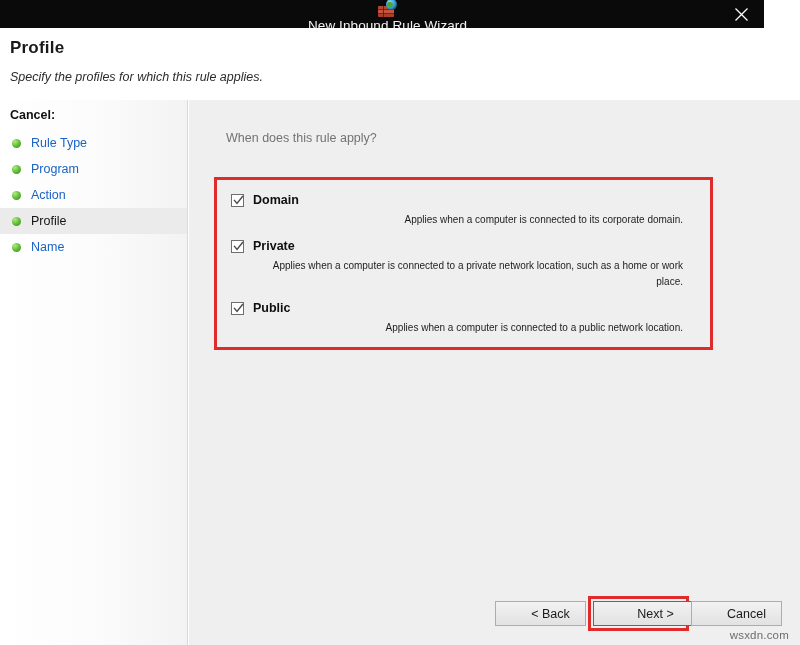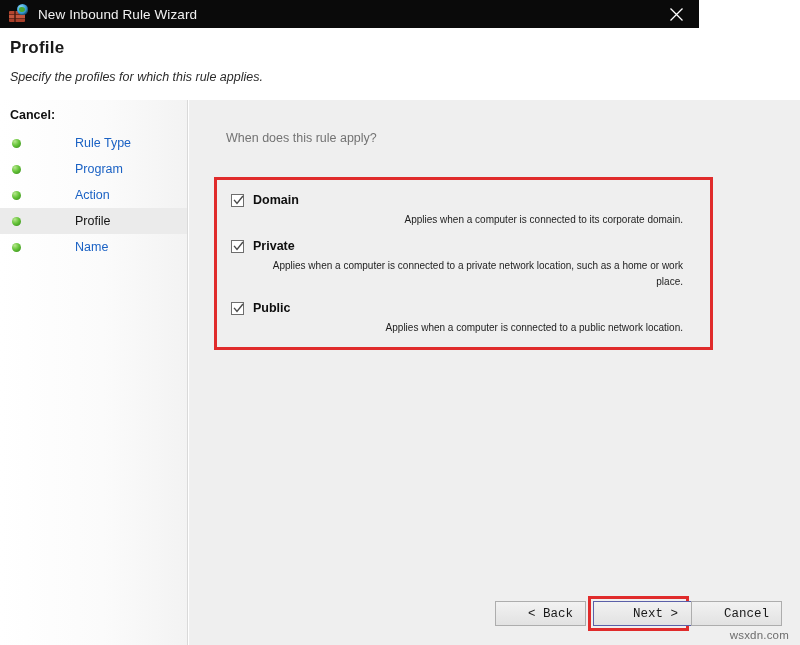"New Inbound Rule Wizard" .titlebar { flex-direction: none -> column; width: 699px -> 764px }
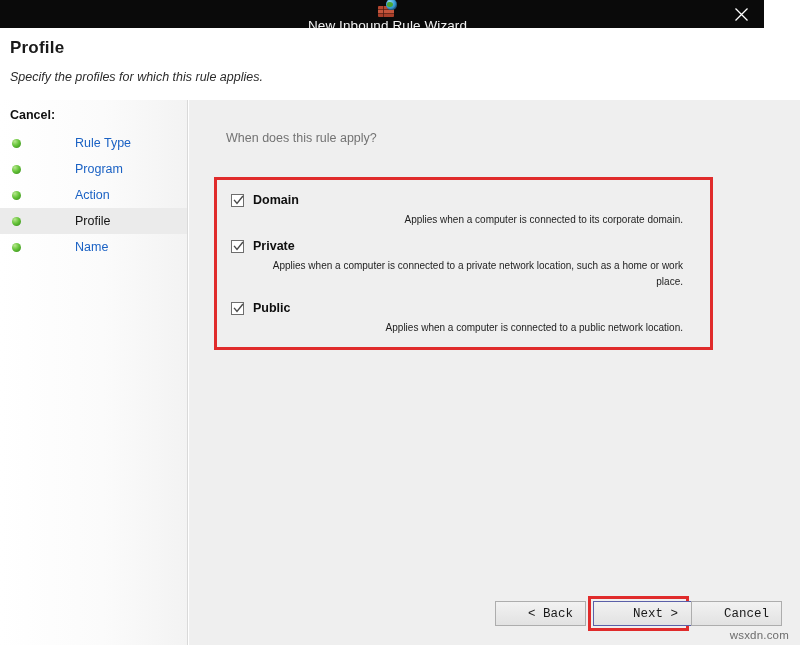"Rule Type" .step-row { gap: 44px -> none }
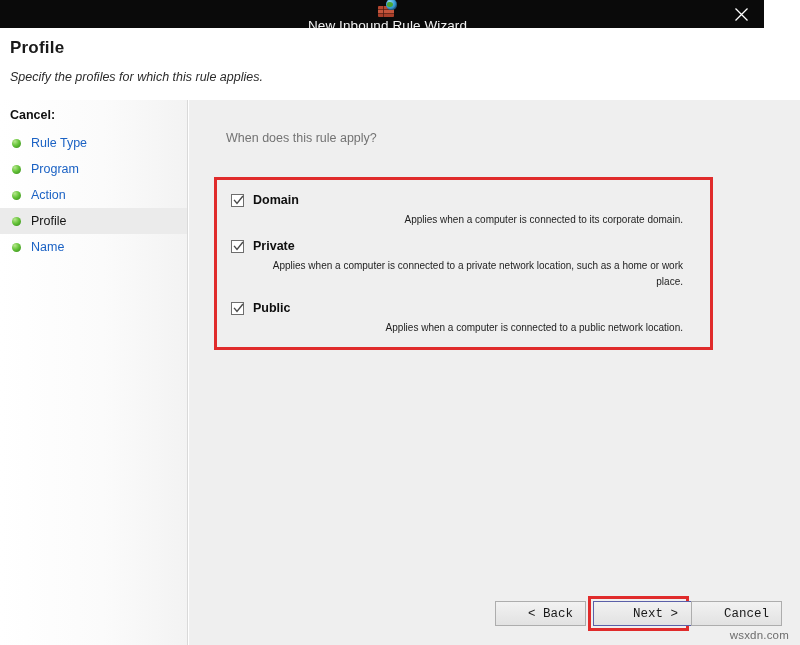"< Back" .btn { font-family: Liberation Mono, monospace -> Liberation Sans, sans-serif }
